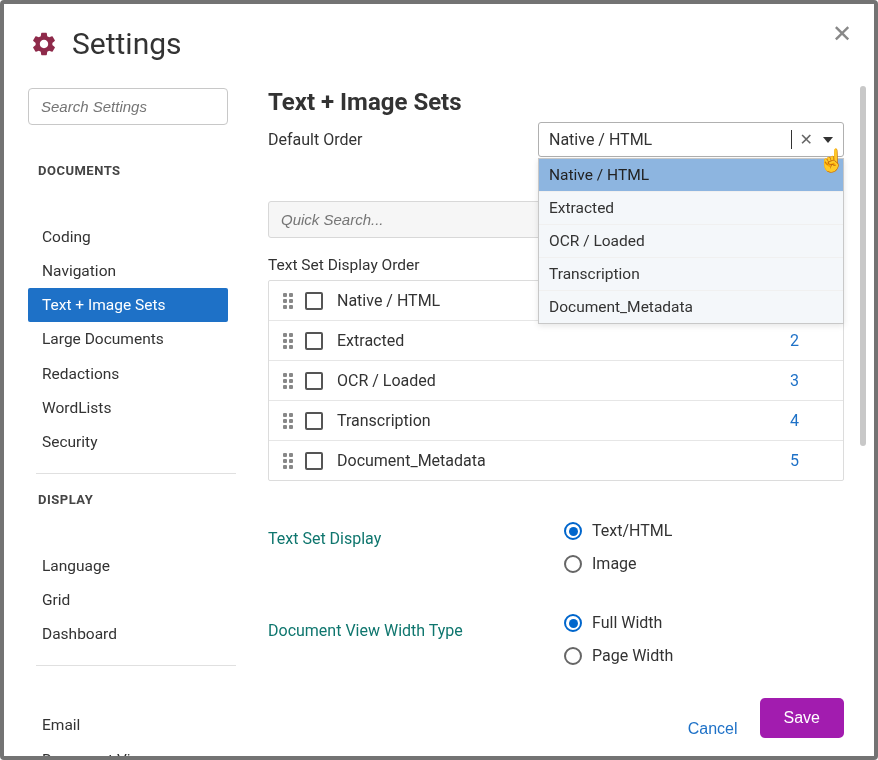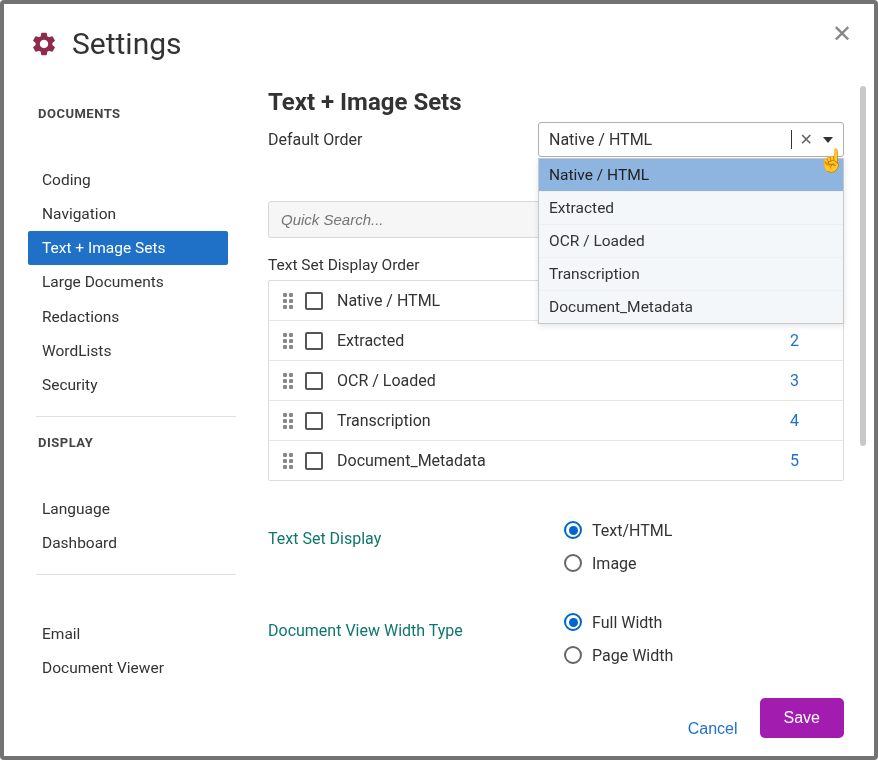"Search Settings" input.search-box { html: none -> <input> }
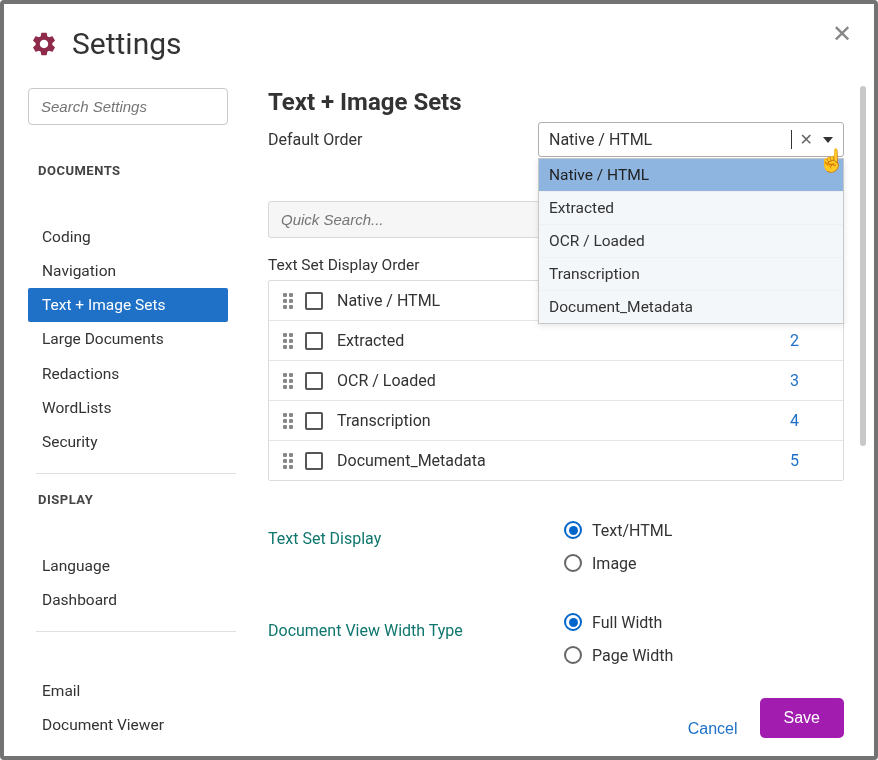"Text/HTML" .radio-opt { align-items: flex-start -> flex-end }
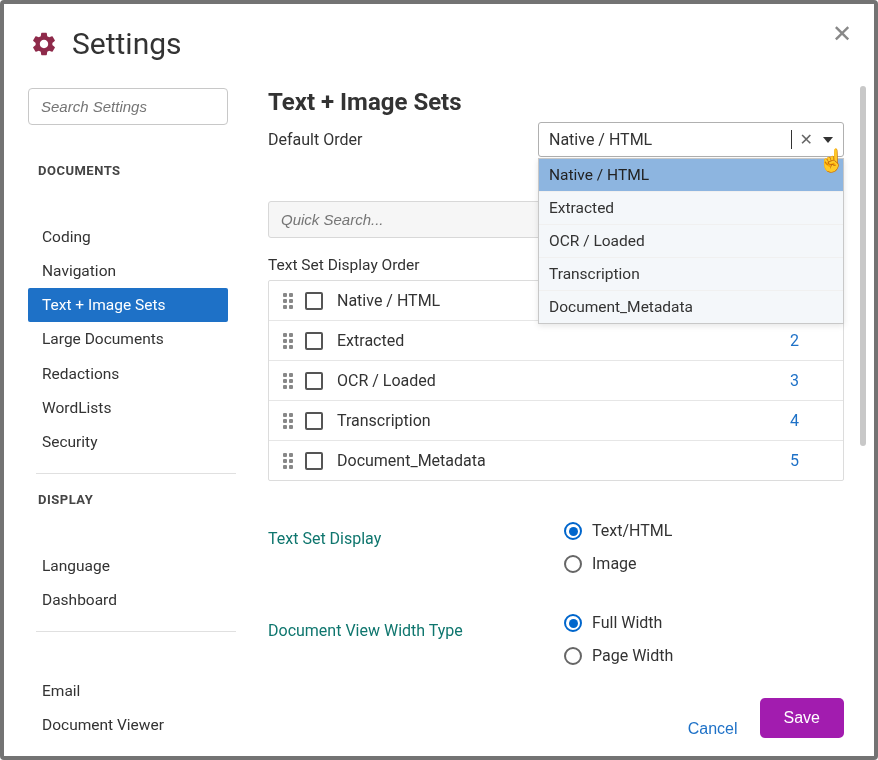"Grid" li.nav-item { html: none -> <li>Grid</li> }
